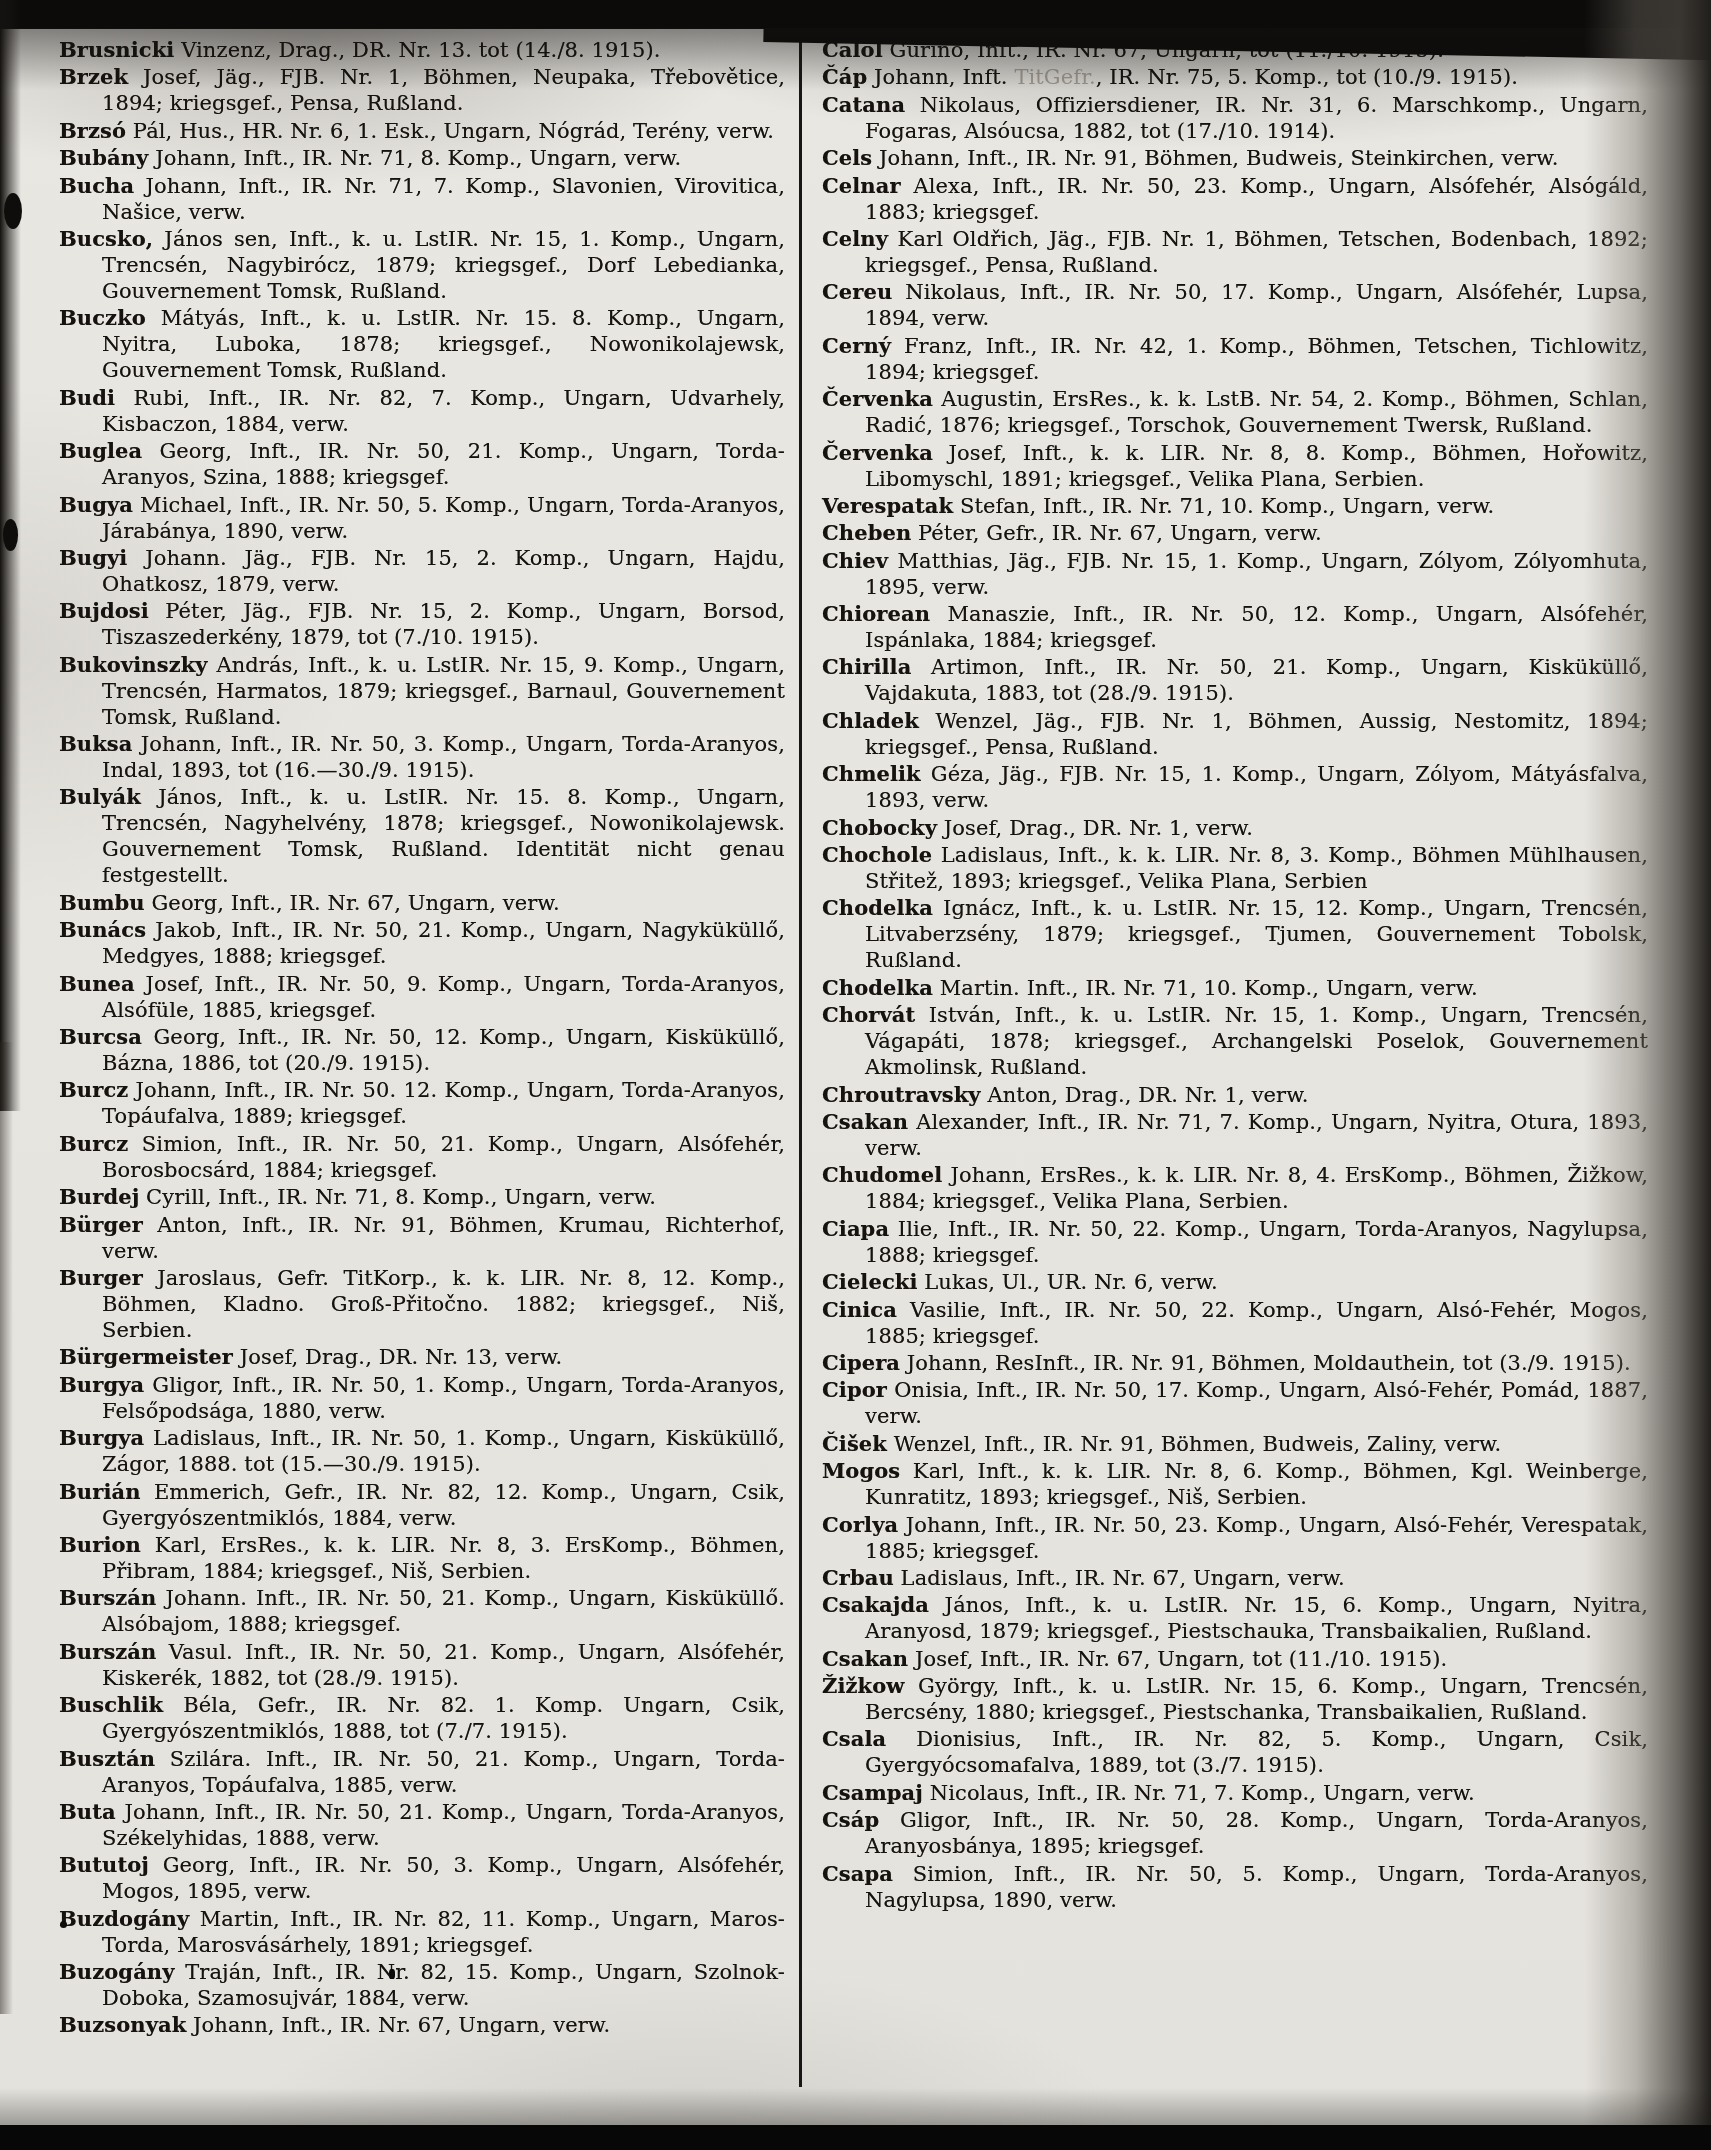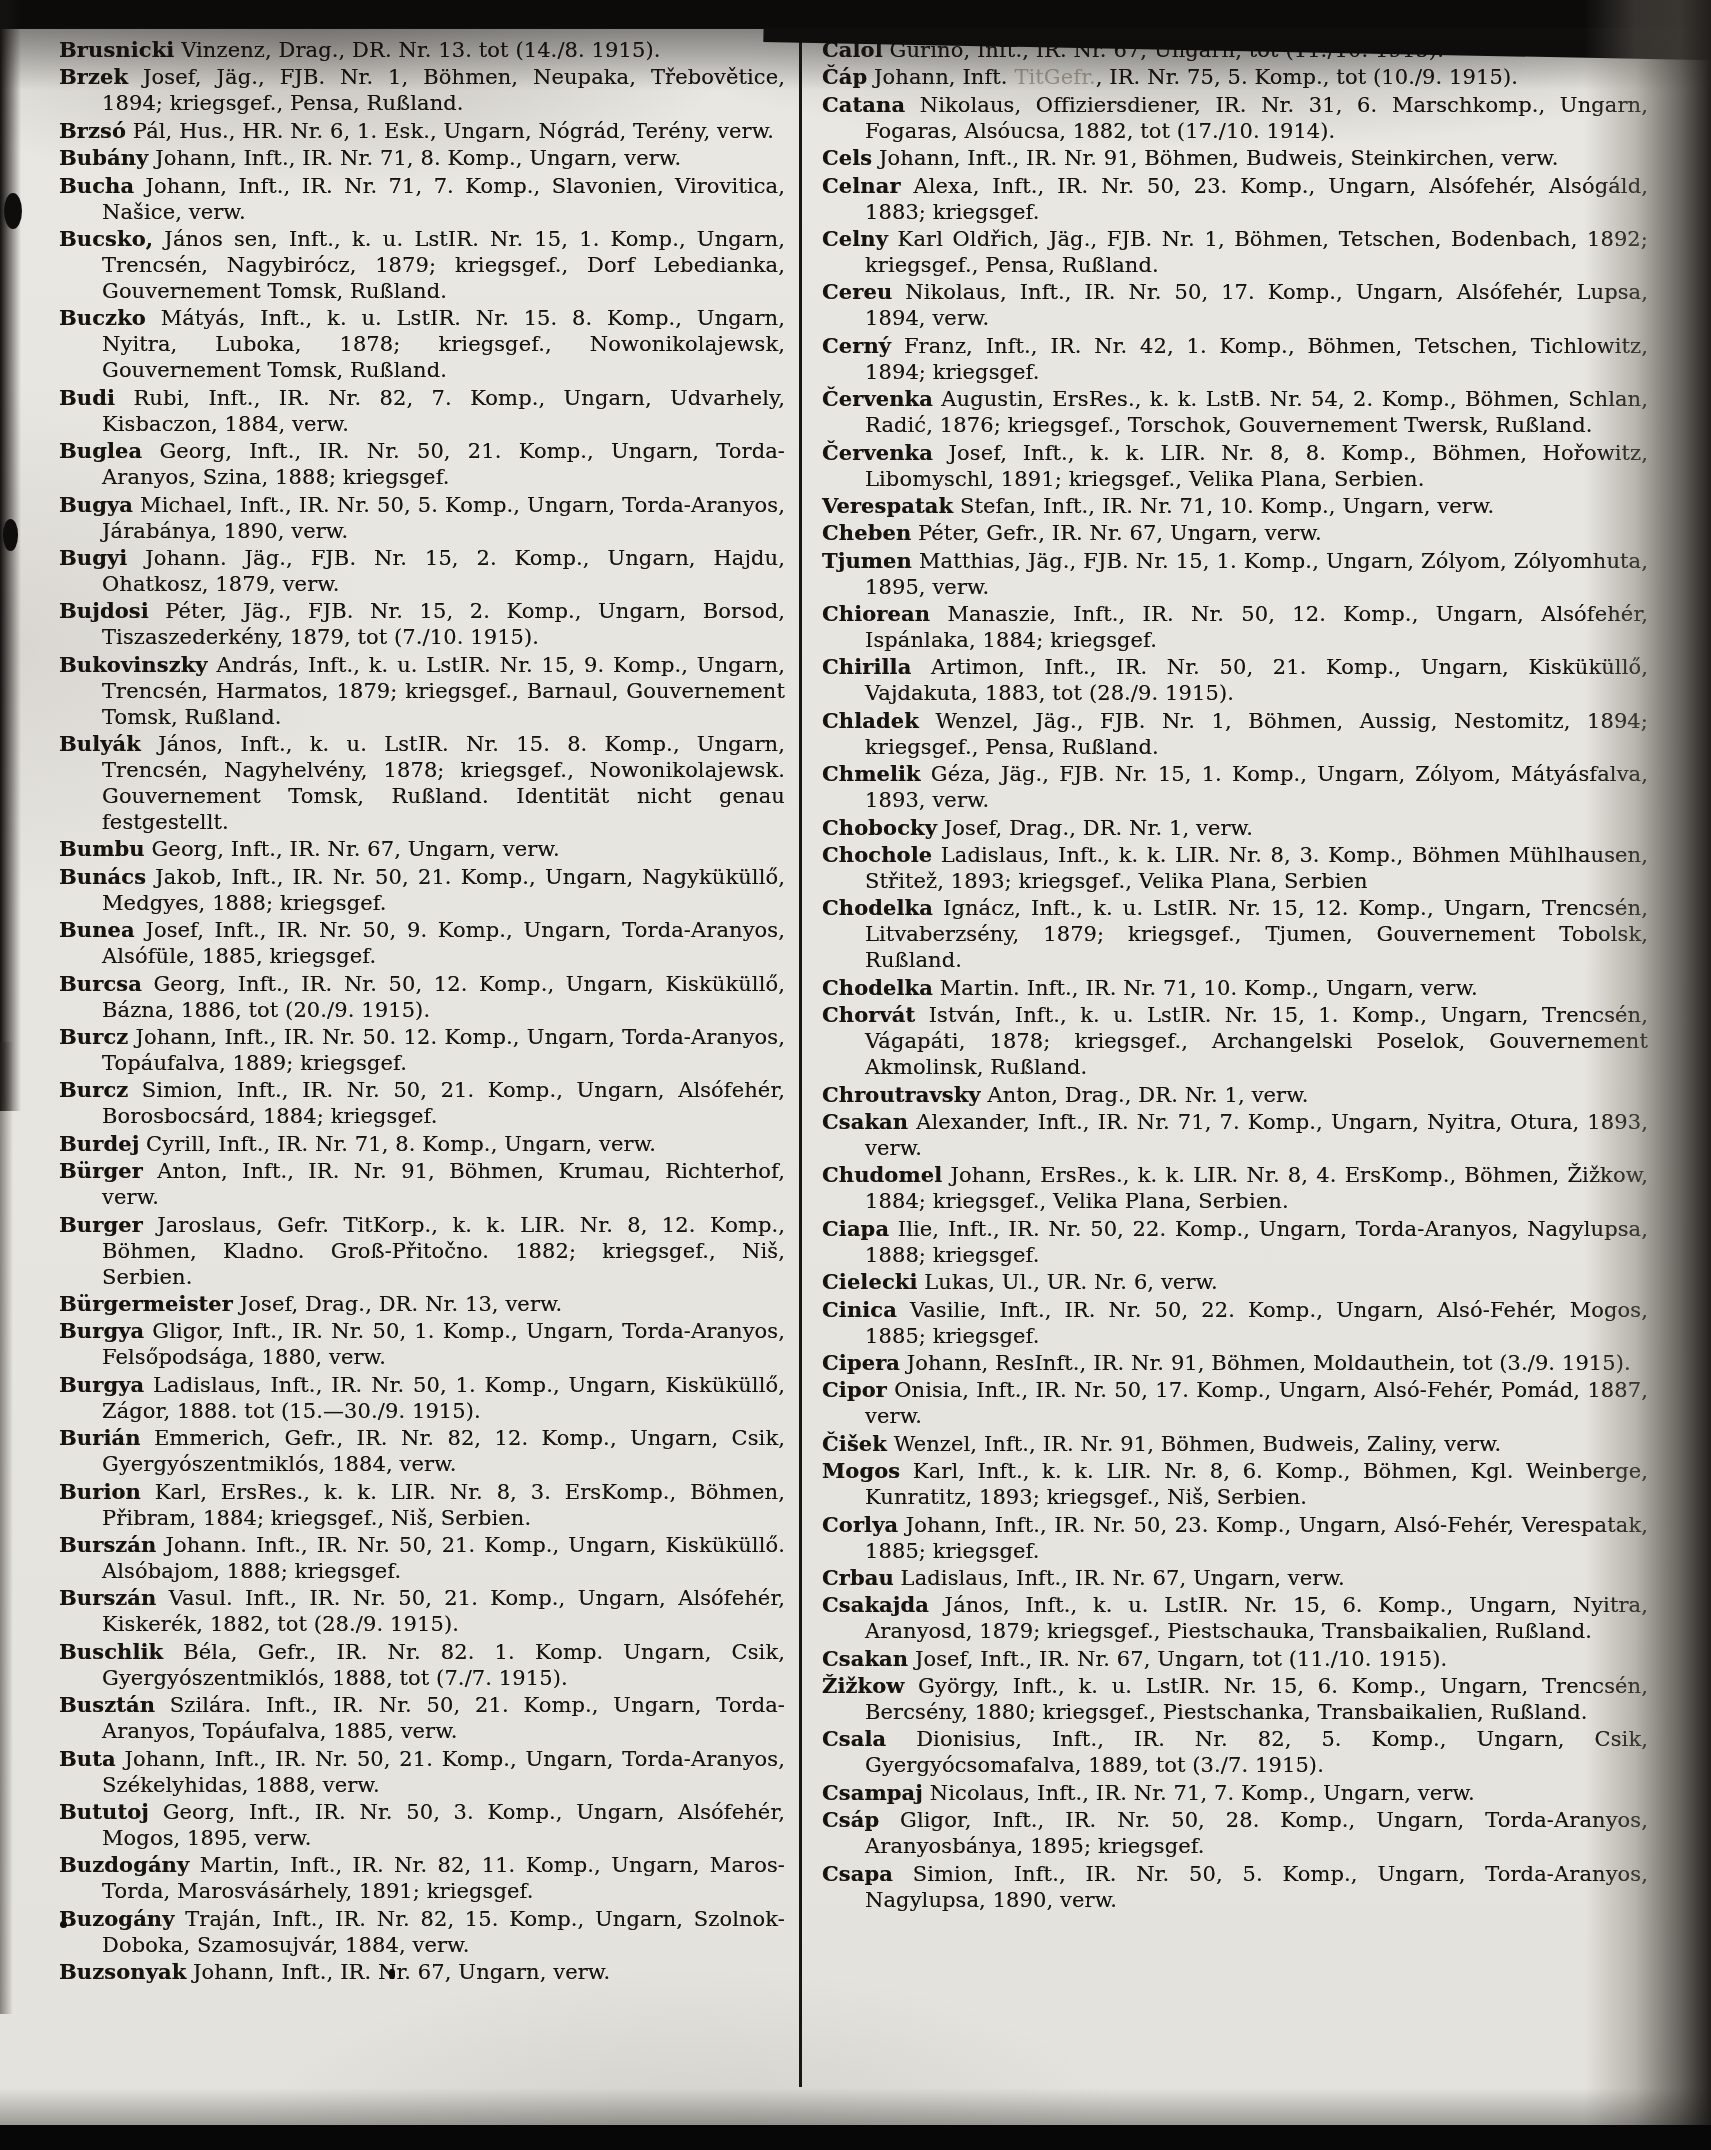"Tjumen" b { text: Tjumen -> Chiev }
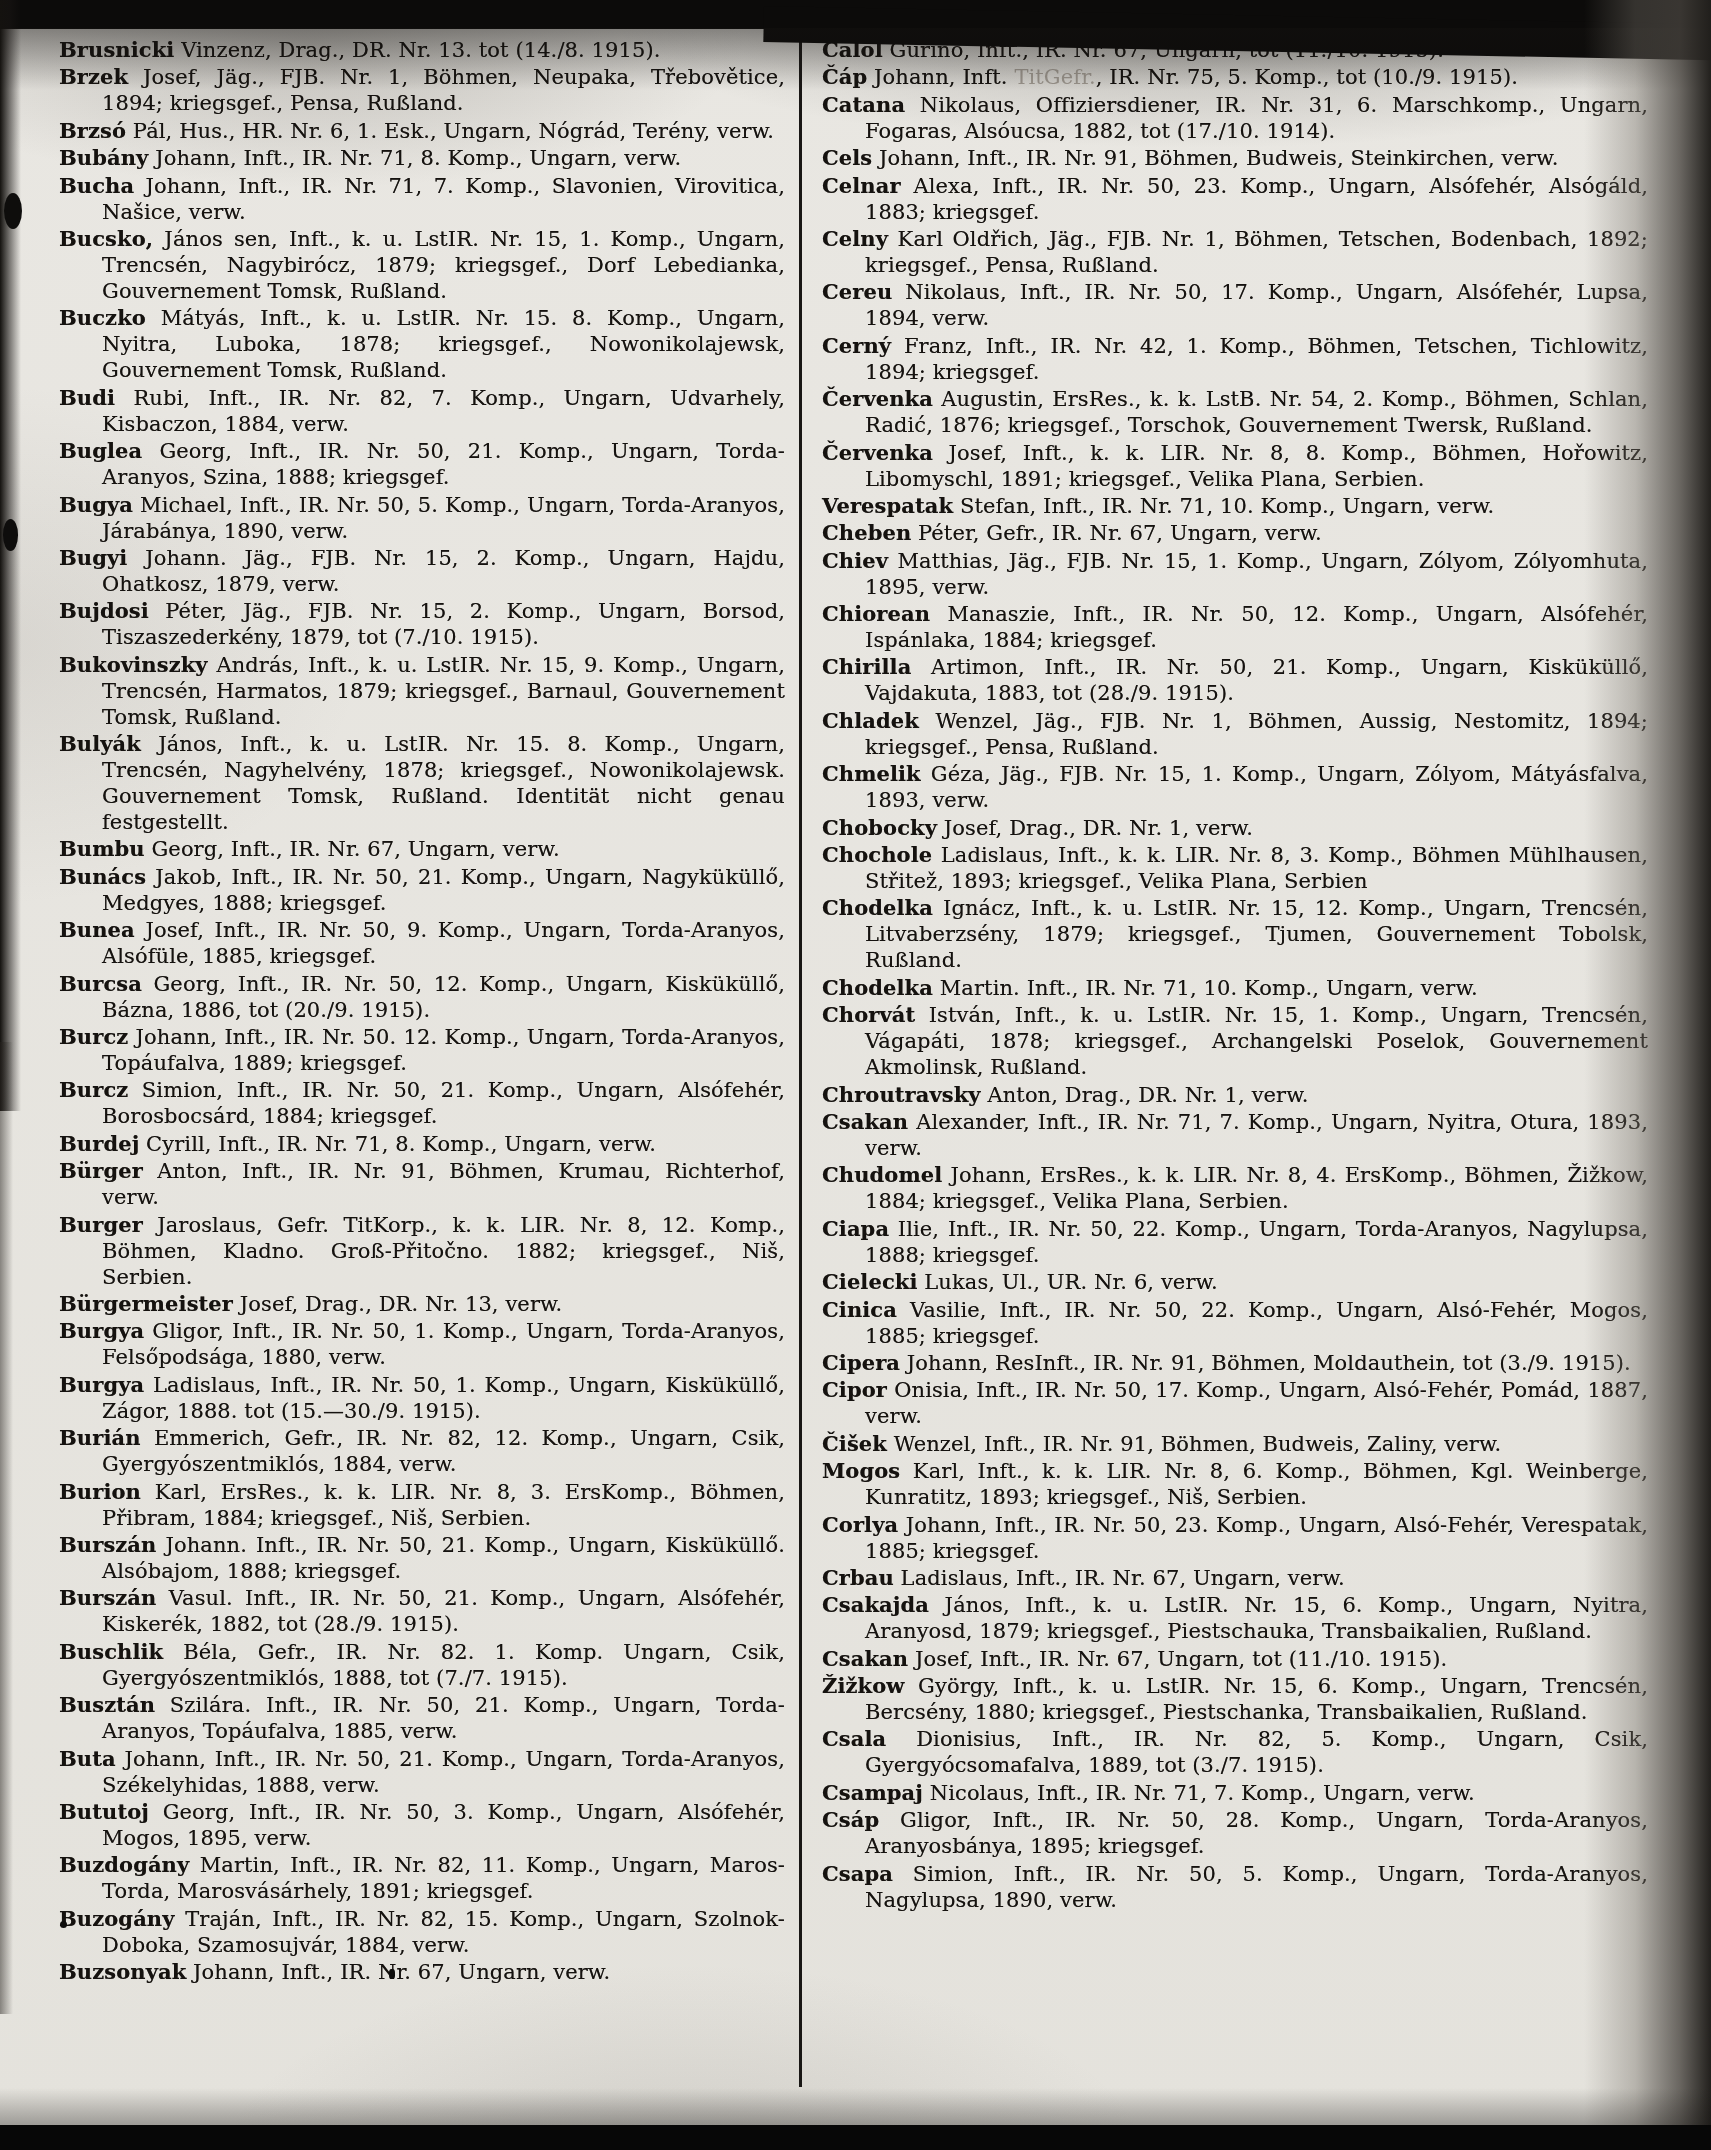"Buksa Johann, Inft., IR. Nr." p.entry { html: none -> <p><b>Buksa</b> Johann, Inft., IR. Nr. 50, 3. Komp., Ungarn, Torda-Aranyos, Indal, 1893, tot (16.—30./9. 1915).</p> }
